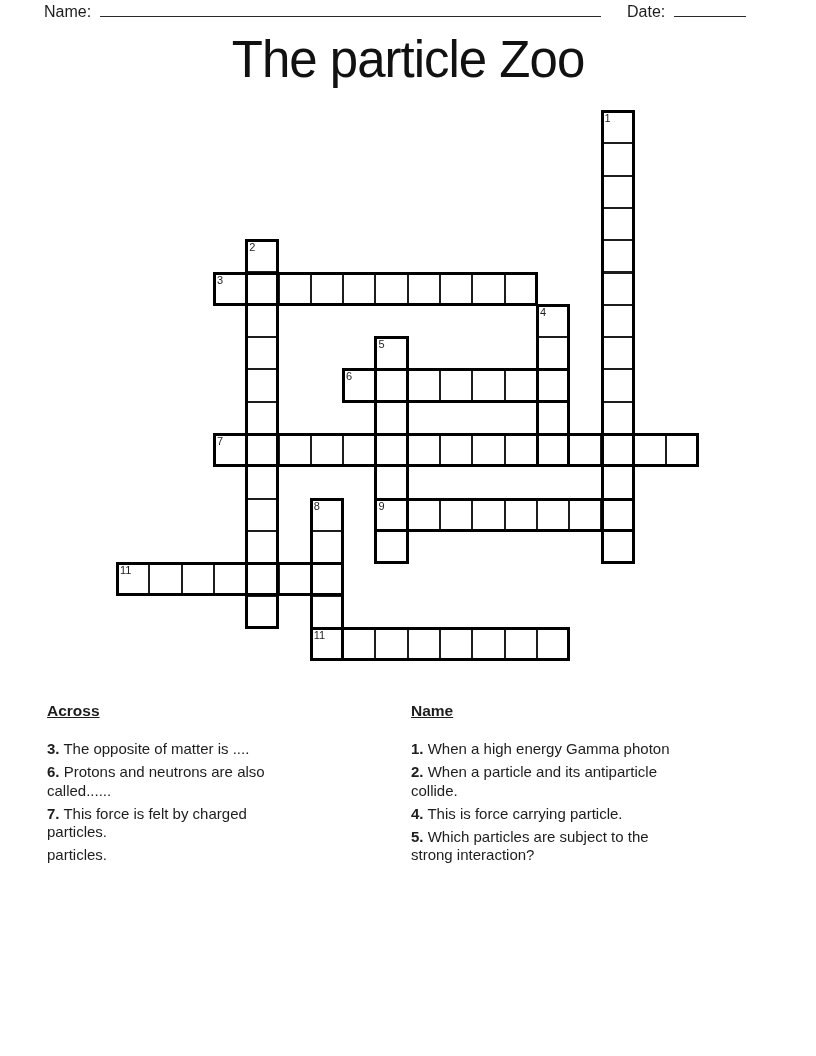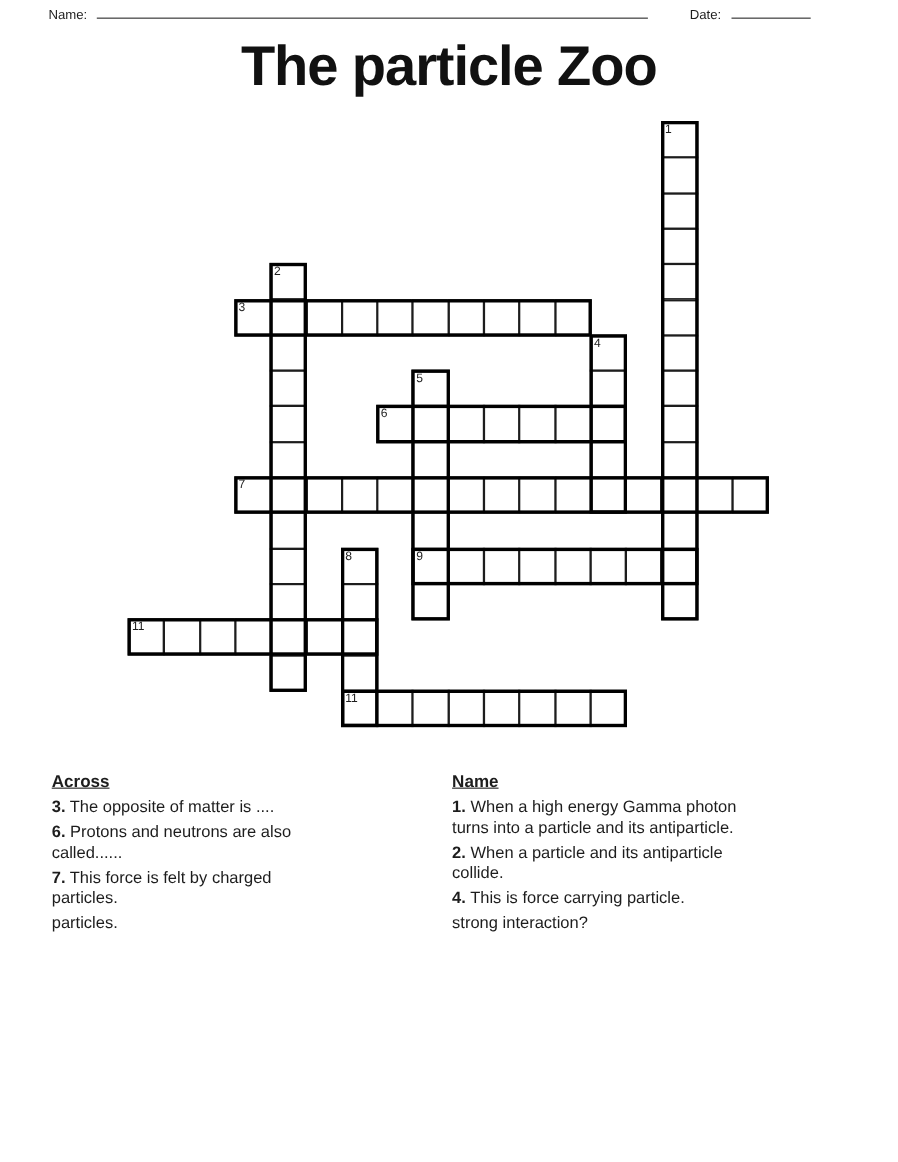"Name:" .hdr { font-size: 12px -> 16px }
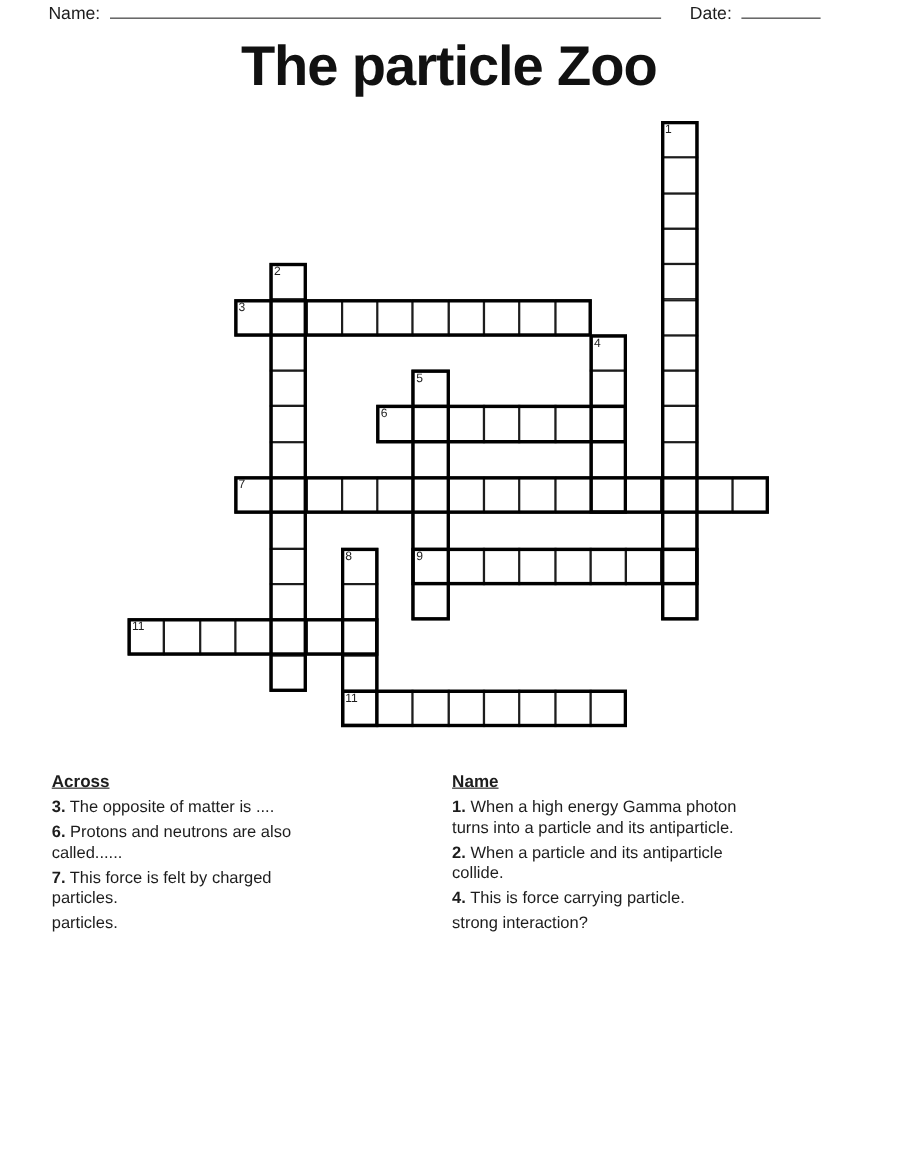"The particle Zoo" #title { font-weight: 700 -> 400 }
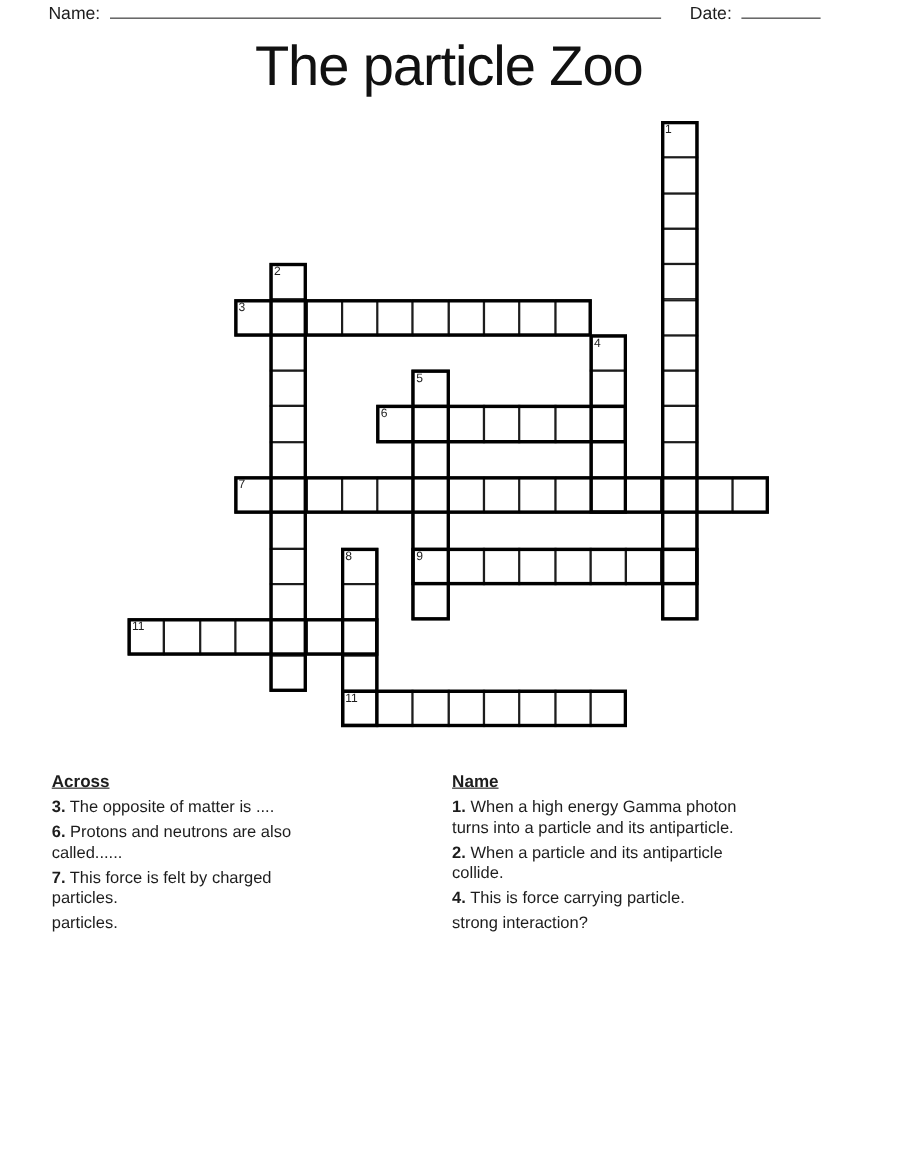"Across" .clues h2 { margin: 0 0 5px 0 -> 0 0 20px 0 }
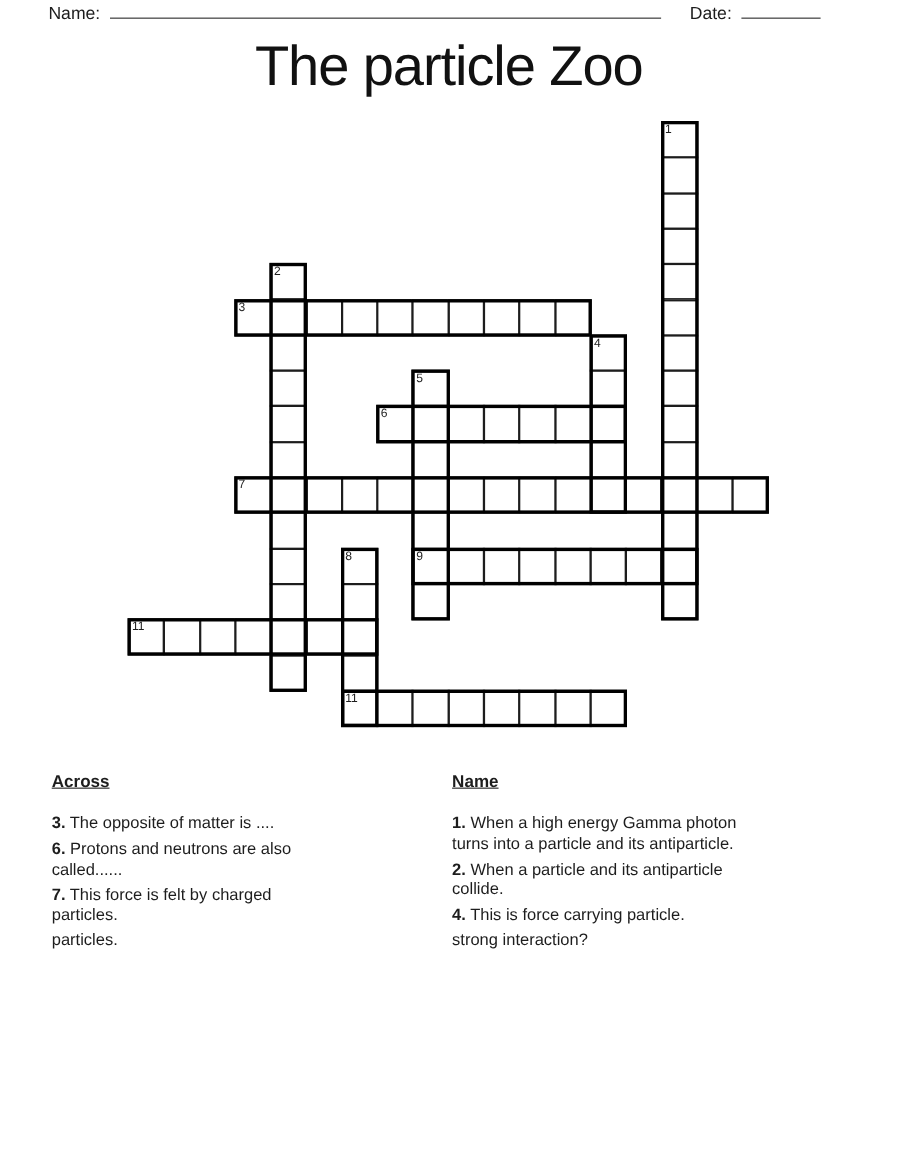"turns into a particle and" div.clue-line { html: <div>turns into a particle and its antiparticle.</div> -> none }
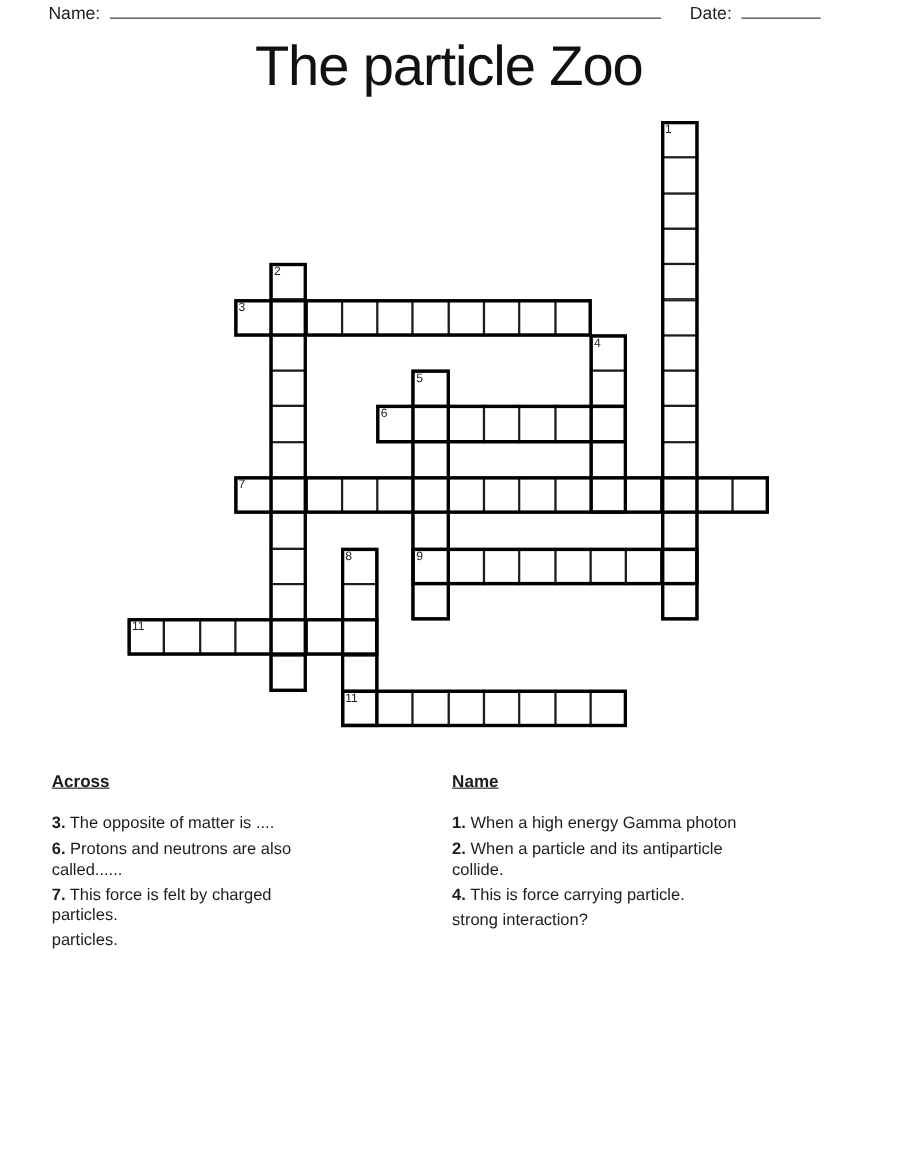"5. Which particles are subject" div.clue-line { html: none -> <div><span>5.</span> Which particles are subject to the</div> }
